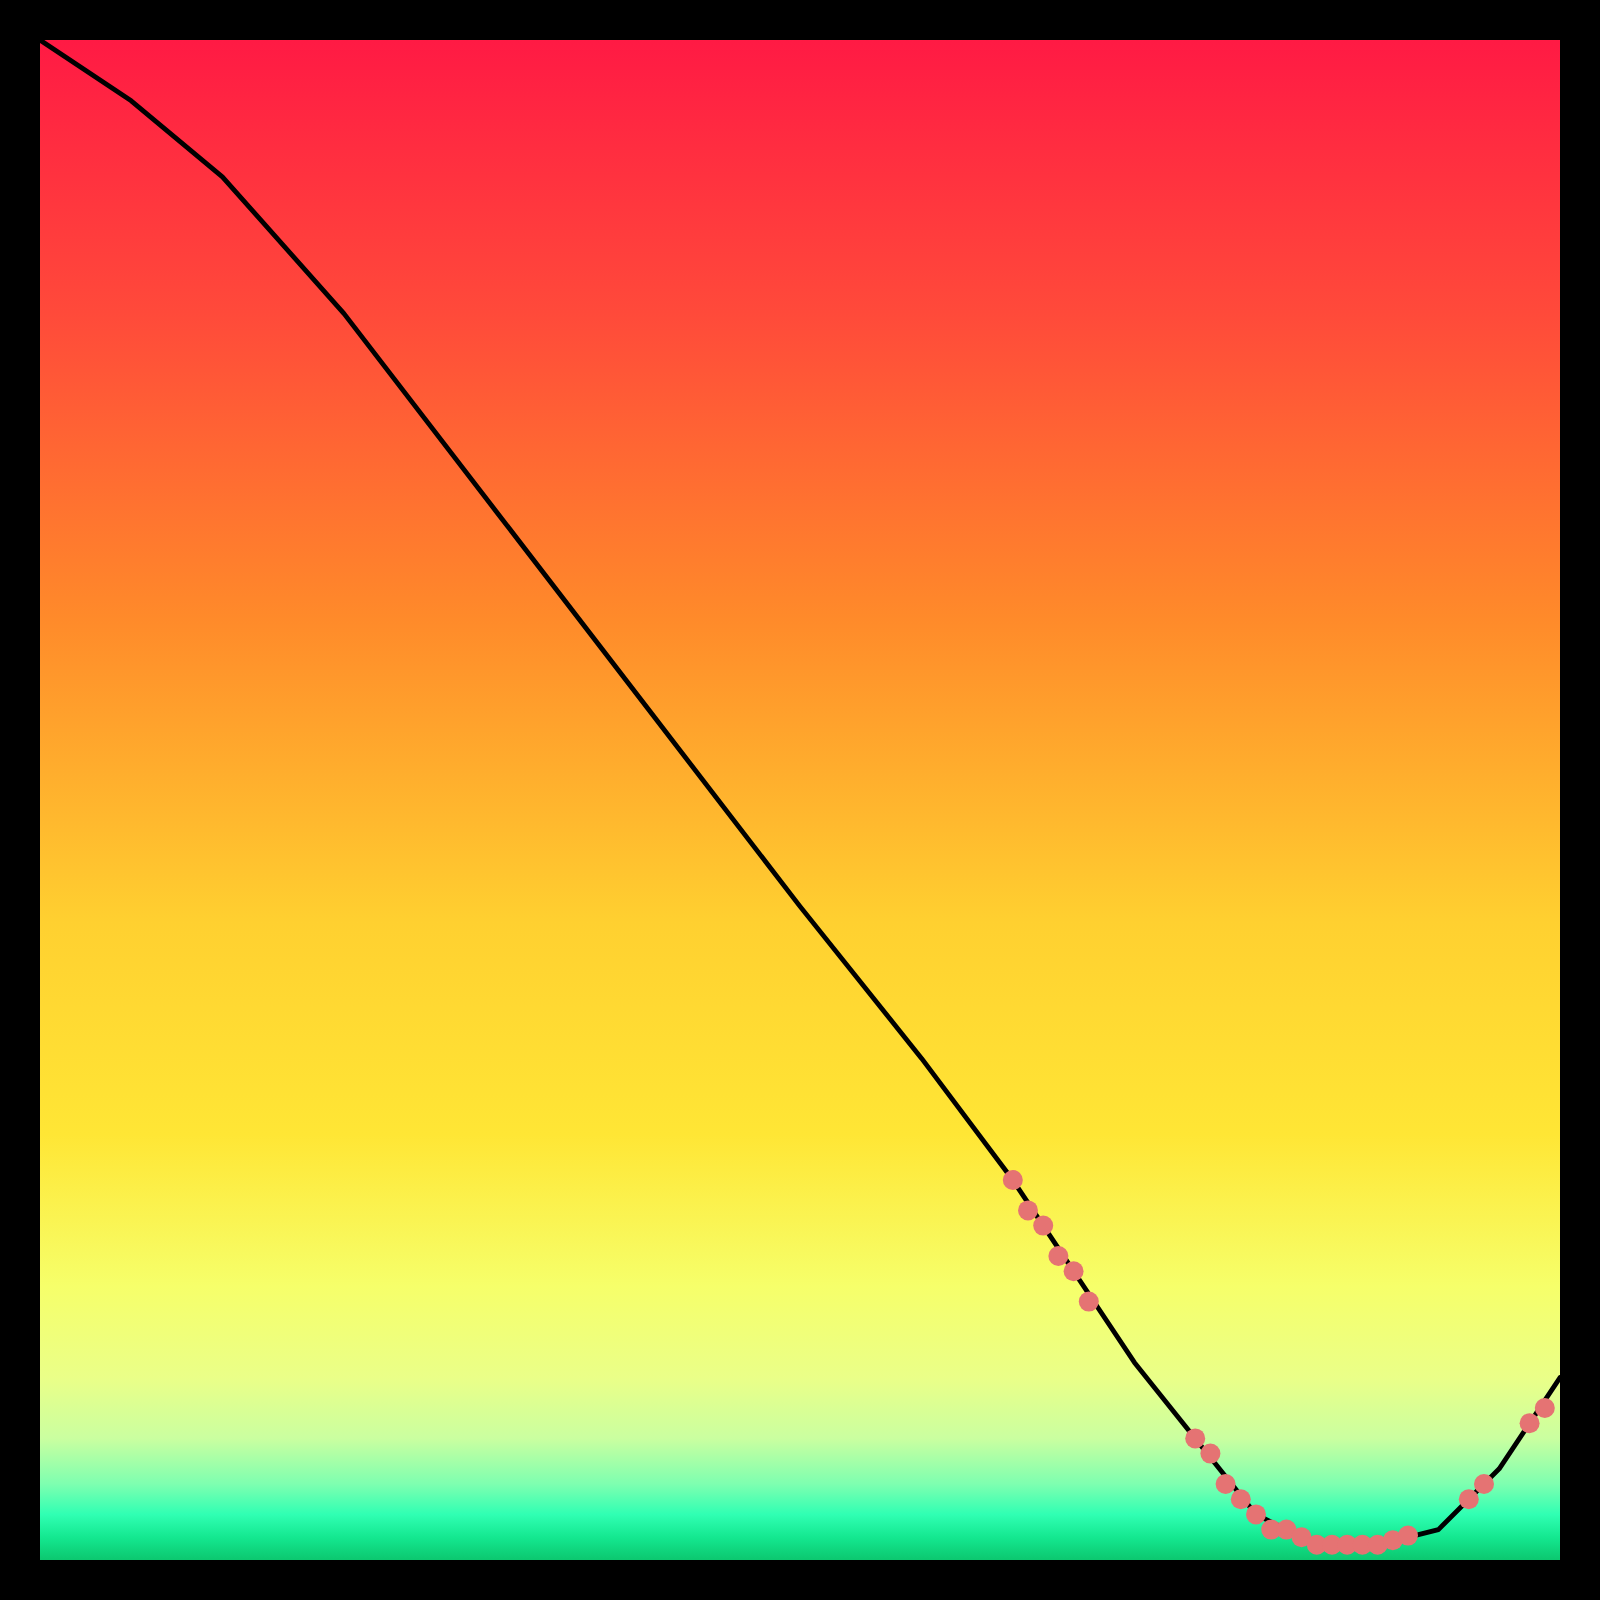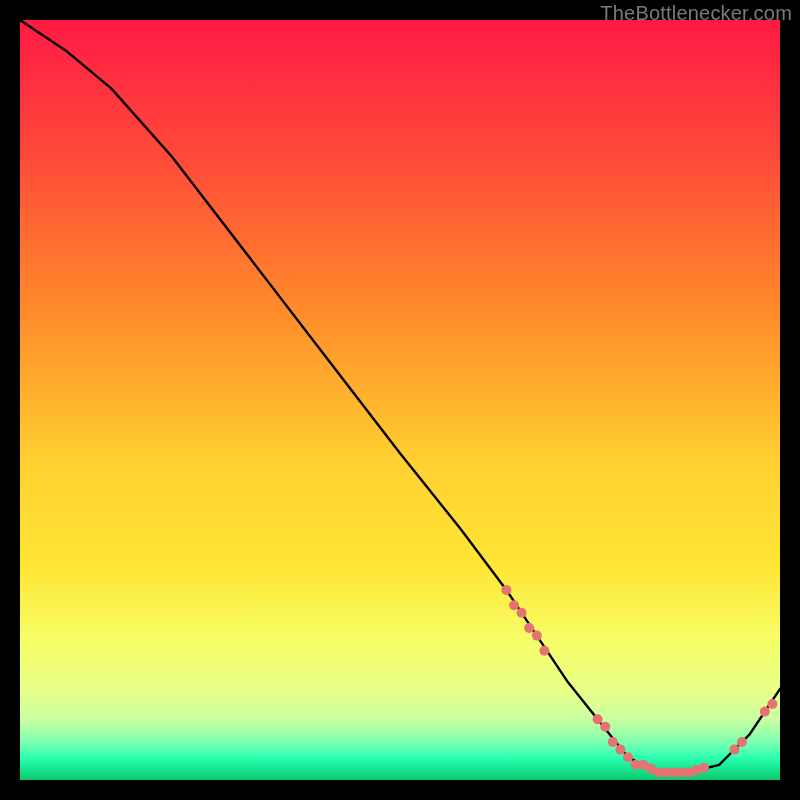"TheBottlenecker.com" div.attribution { html: <div>TheBottlenecker.com</div> -> none }
